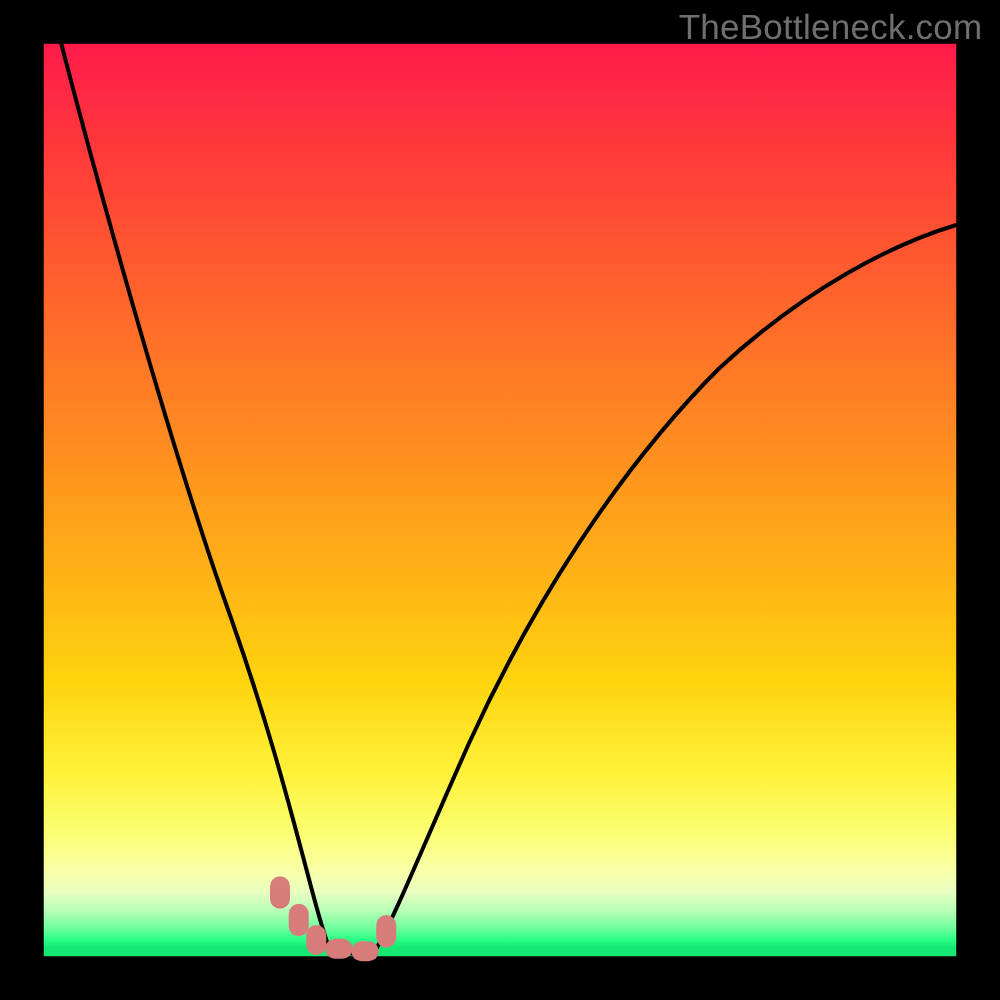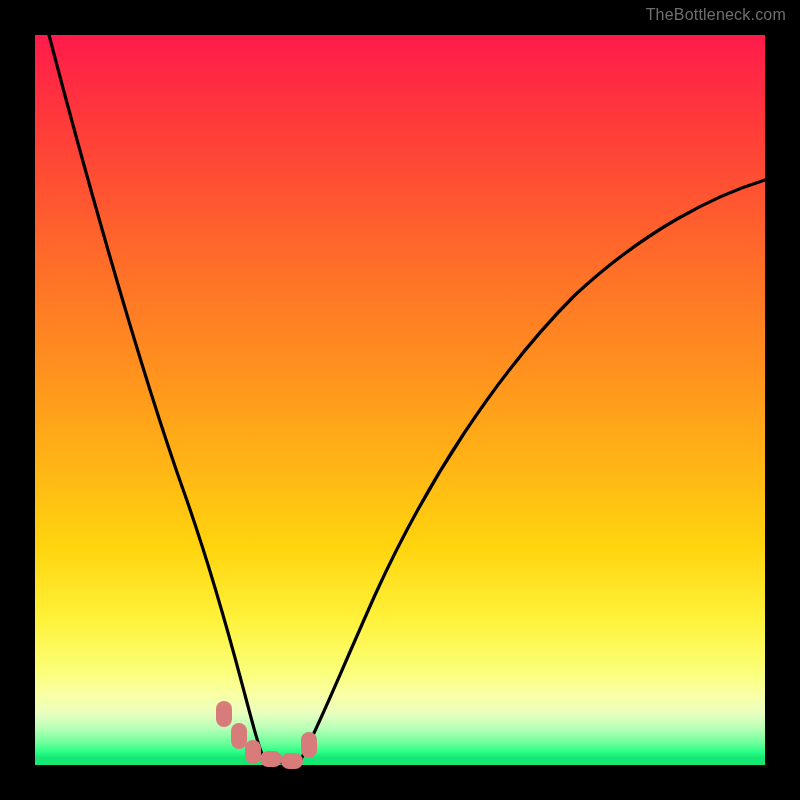"TheBottleneck.com" .watermark { font-size: 16px -> 28px }
